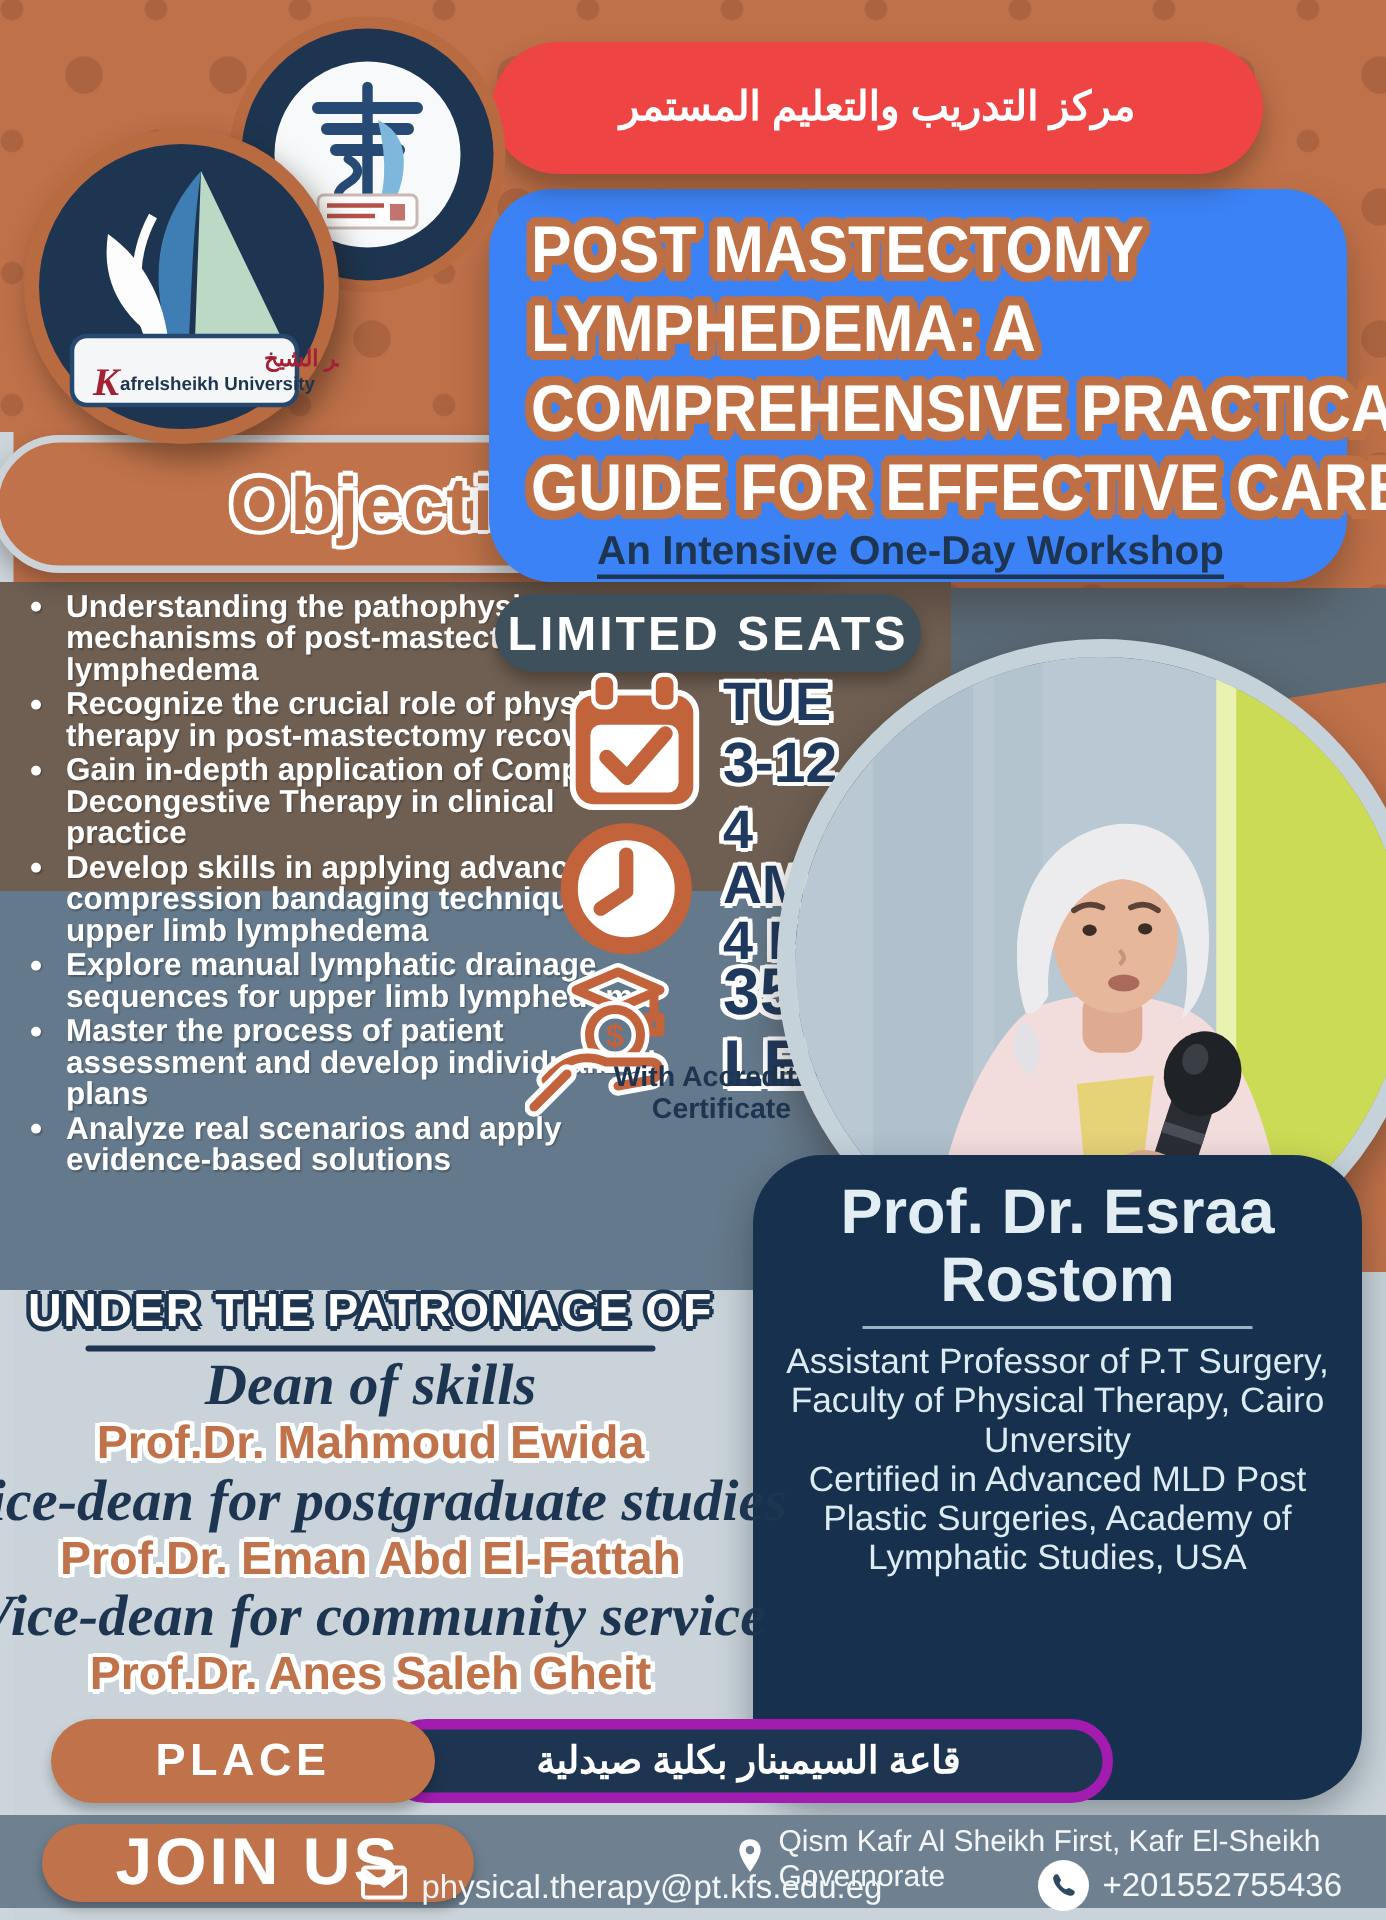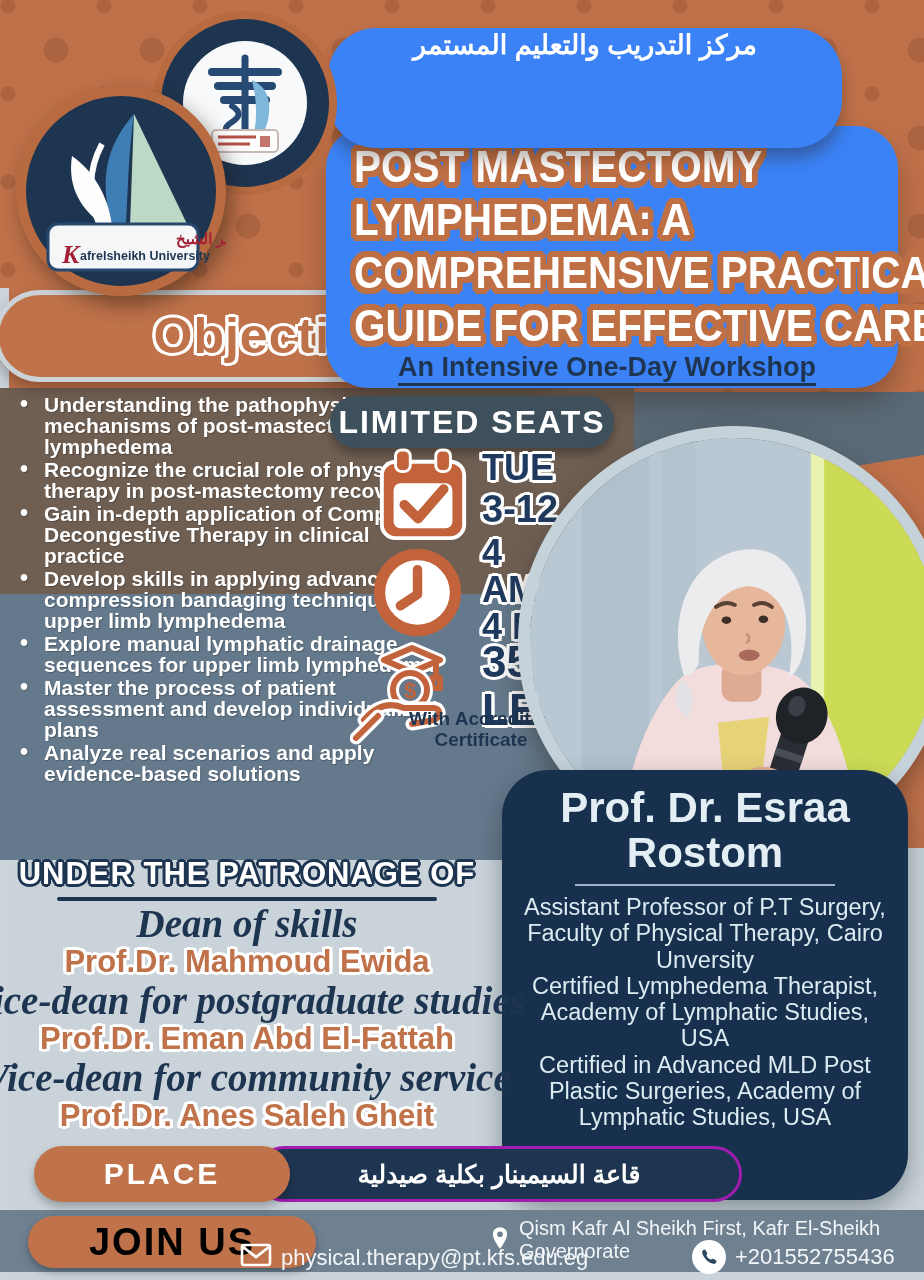"مركز التدريب والتعليم المستمر" #banner { background: #3b82f6 -> #ef4444; height: 120px -> 88px; justify-content: none -> center }
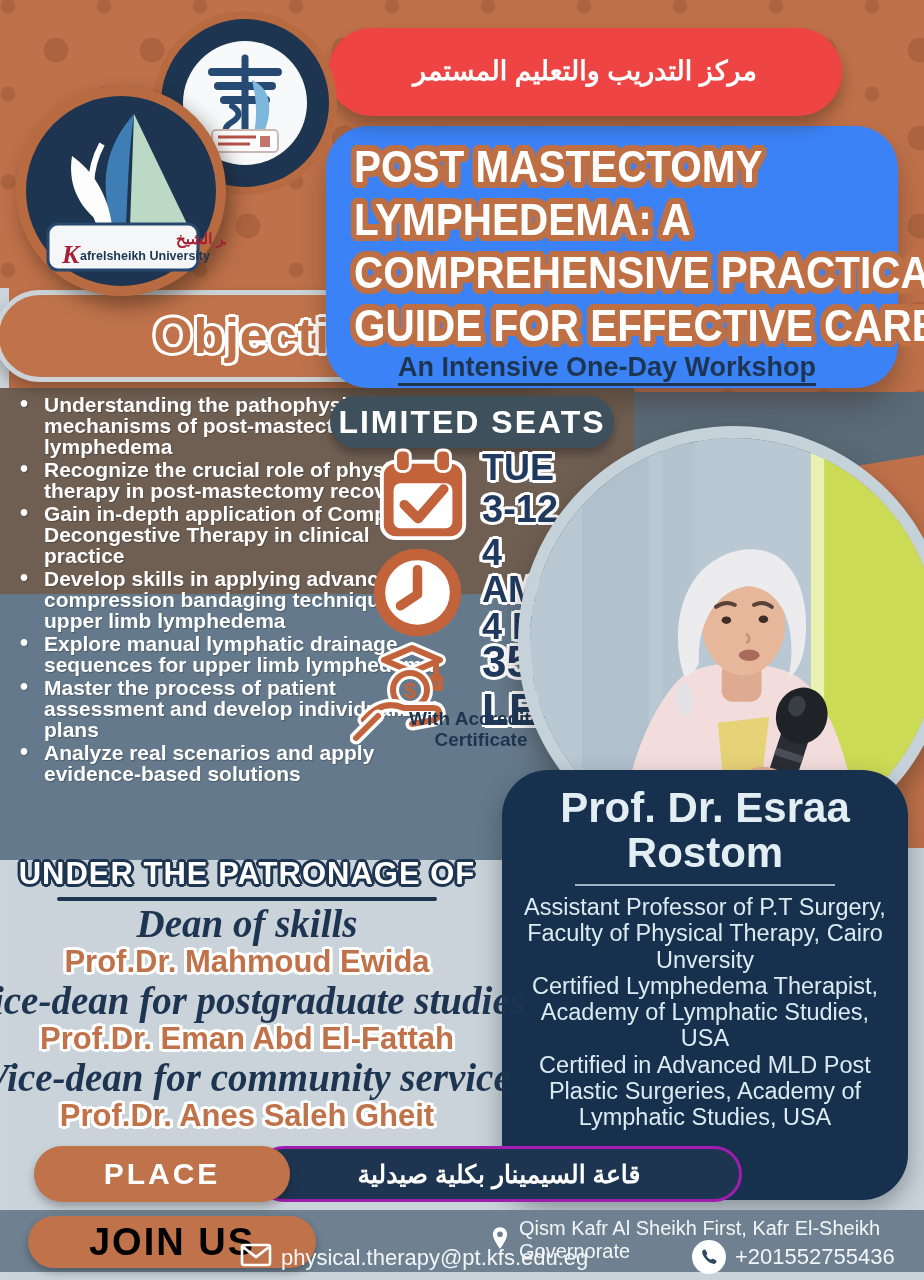"Certified Lymphedema Therapist, Academy" div.bio-line { html: <div>Certified Lymphedema Therapist, Academy of Lymphatic Studies, USA</div> -> none }
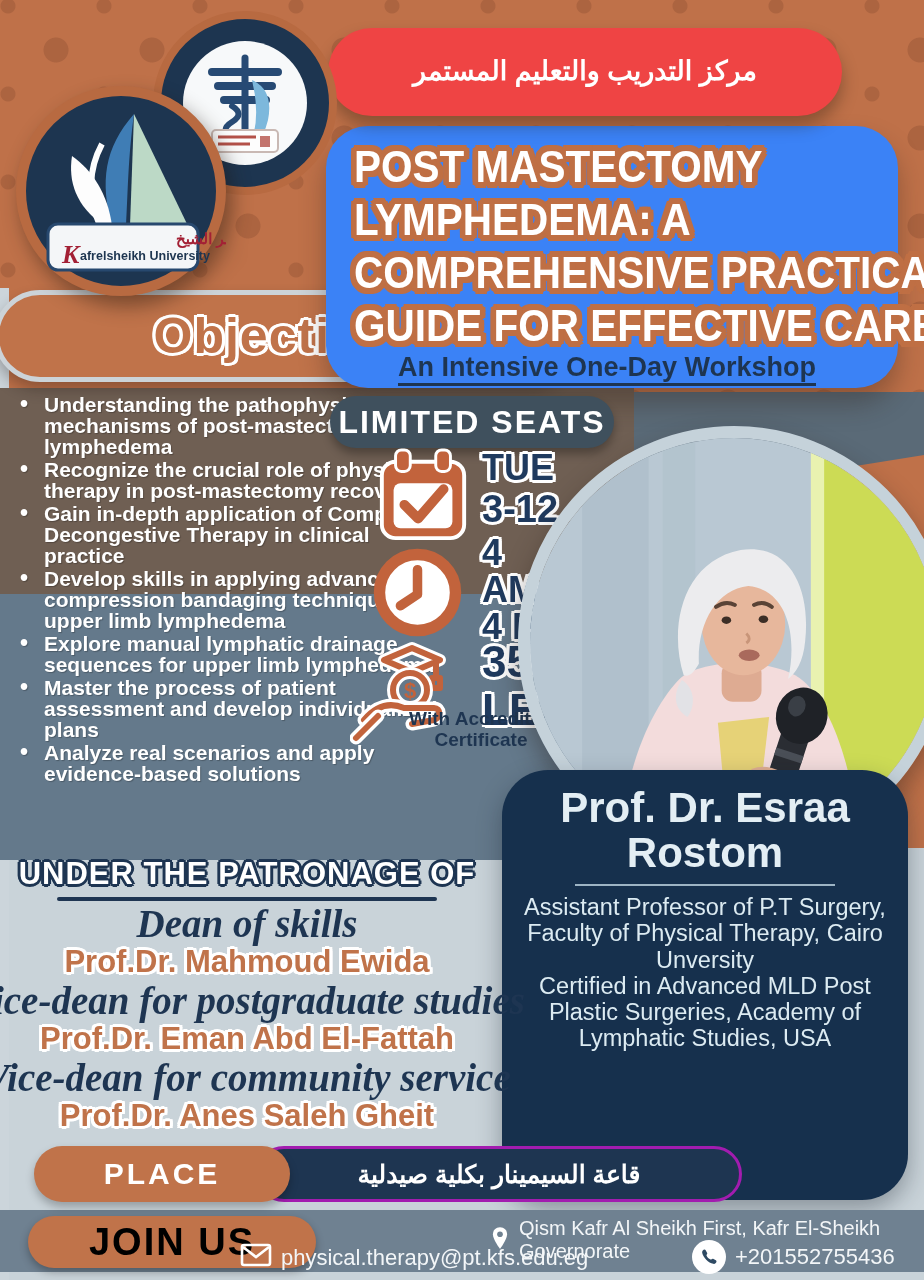"قاعة السيمينار بكلية صيدلية" #place-venue { border: 3px solid #a21caf -> 7px solid #a21caf }
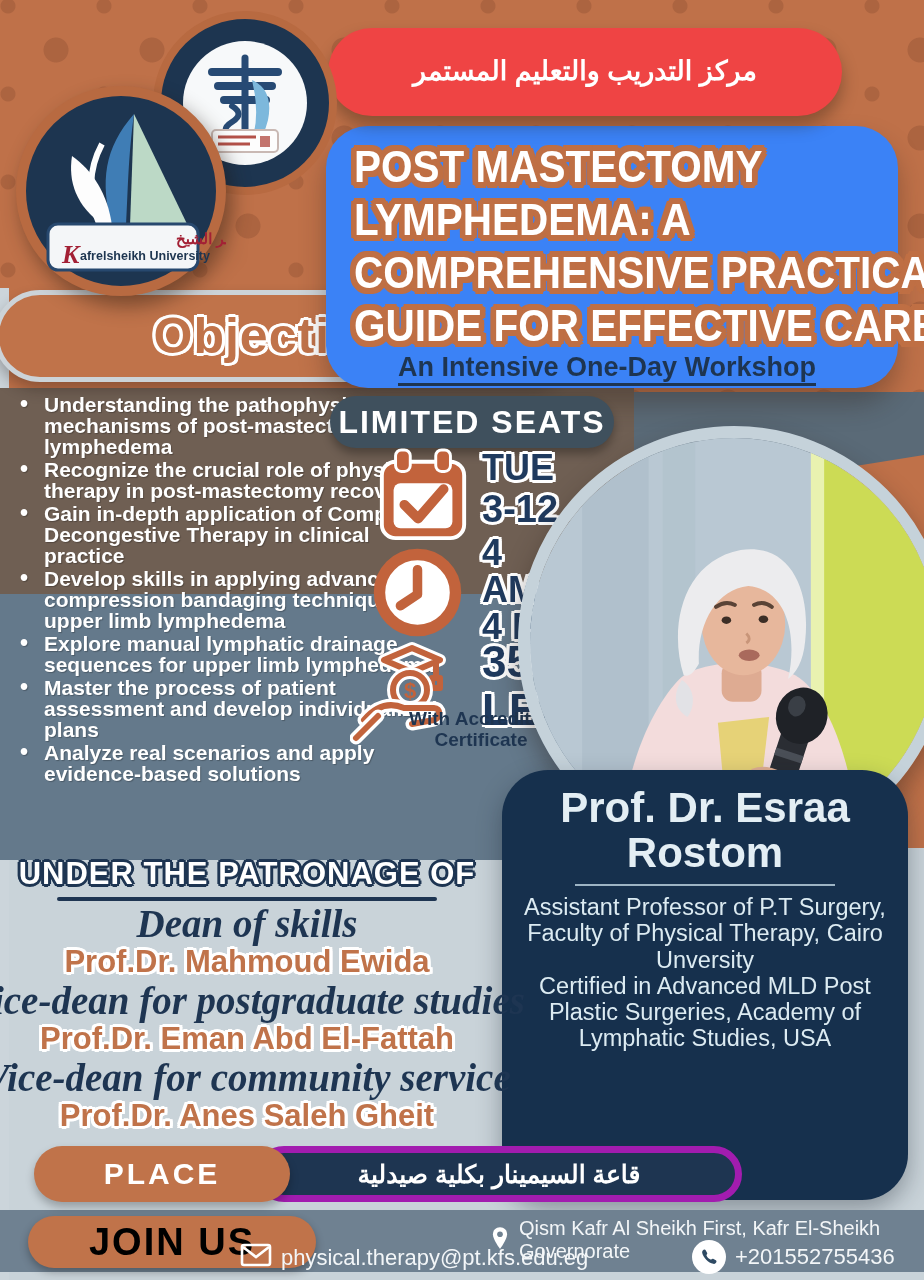"JOIN US" #join-pill span { color: #000000 -> #ffffff; font-size: 38px -> 44px }
